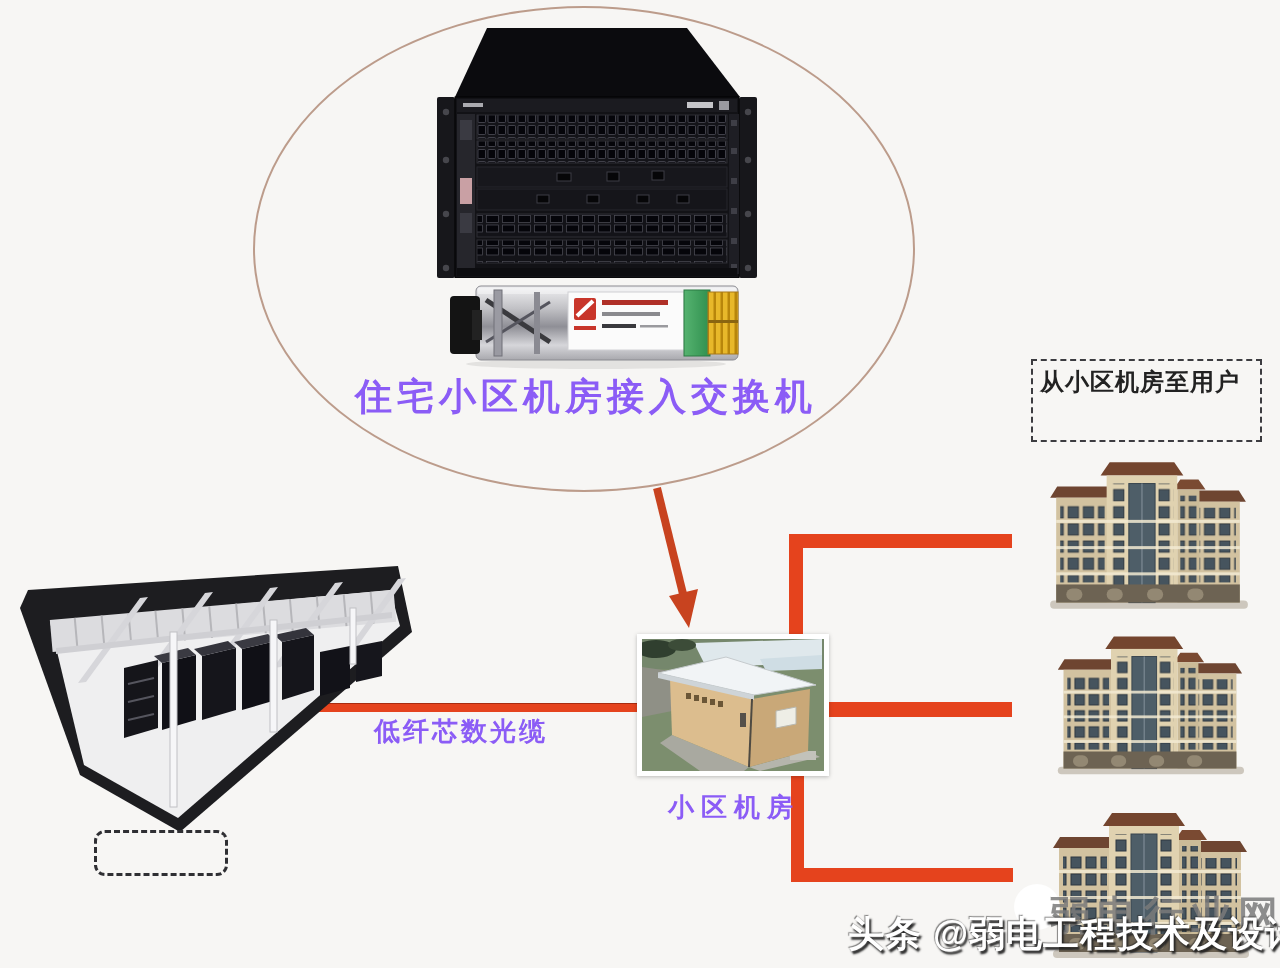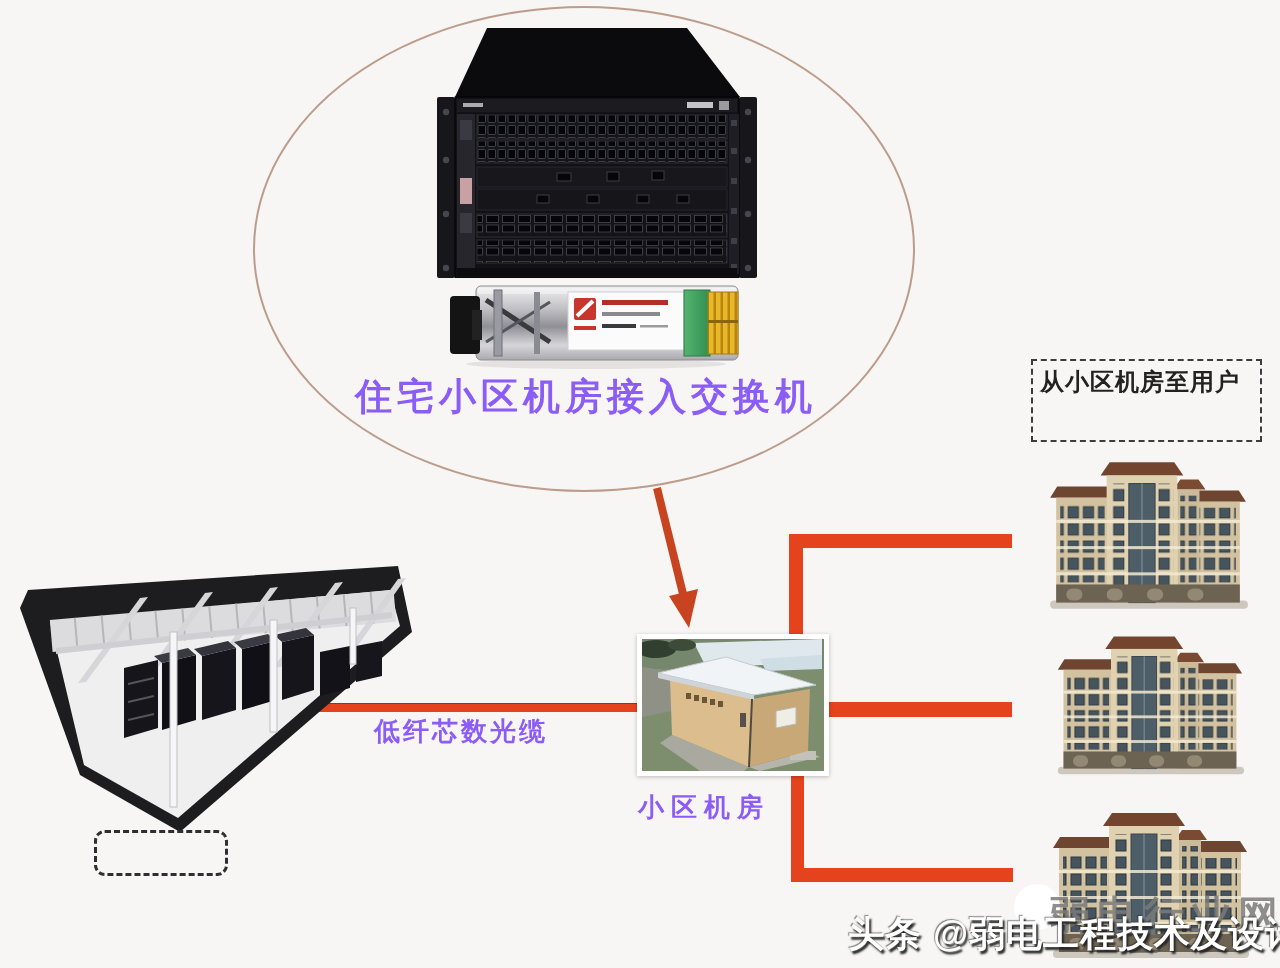"小区机房" .community-label { text-align: left -> center }
